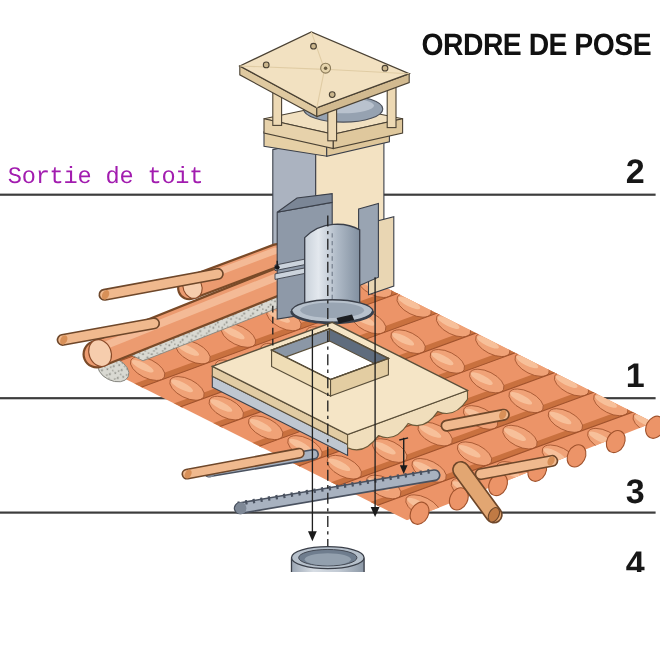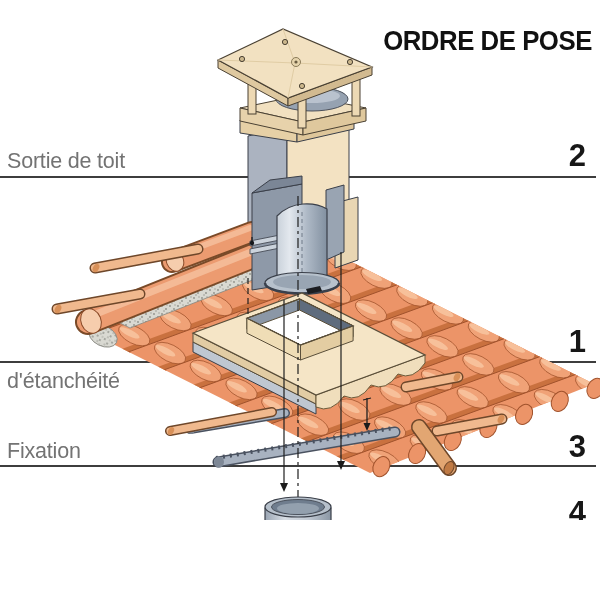"Sortie de toit" .callout-label { color: #737373 -> #a21caf; font-family: none -> Liberation Mono, monospace }
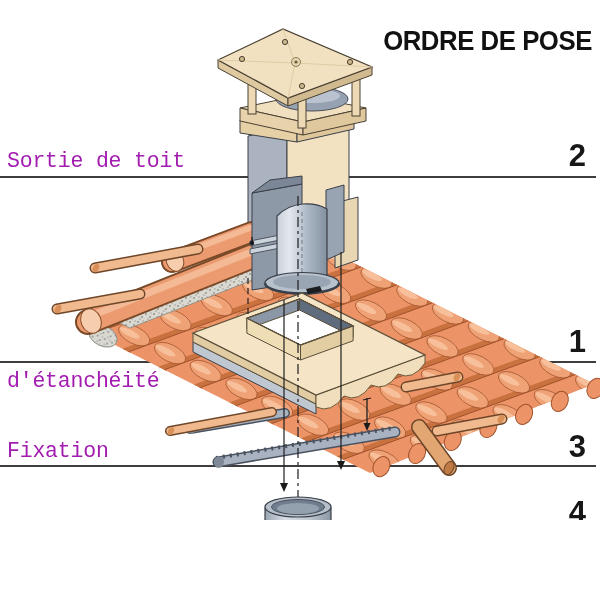"d'étanchéité" div.callout-label { html: <div>d'étanchéité</div> -> none }
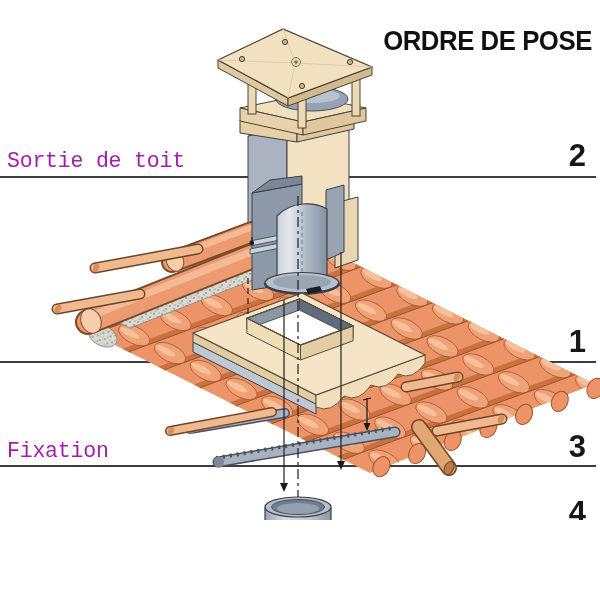"Fixation" div.callout-label { html: <div>Fixation</div> -> none }
